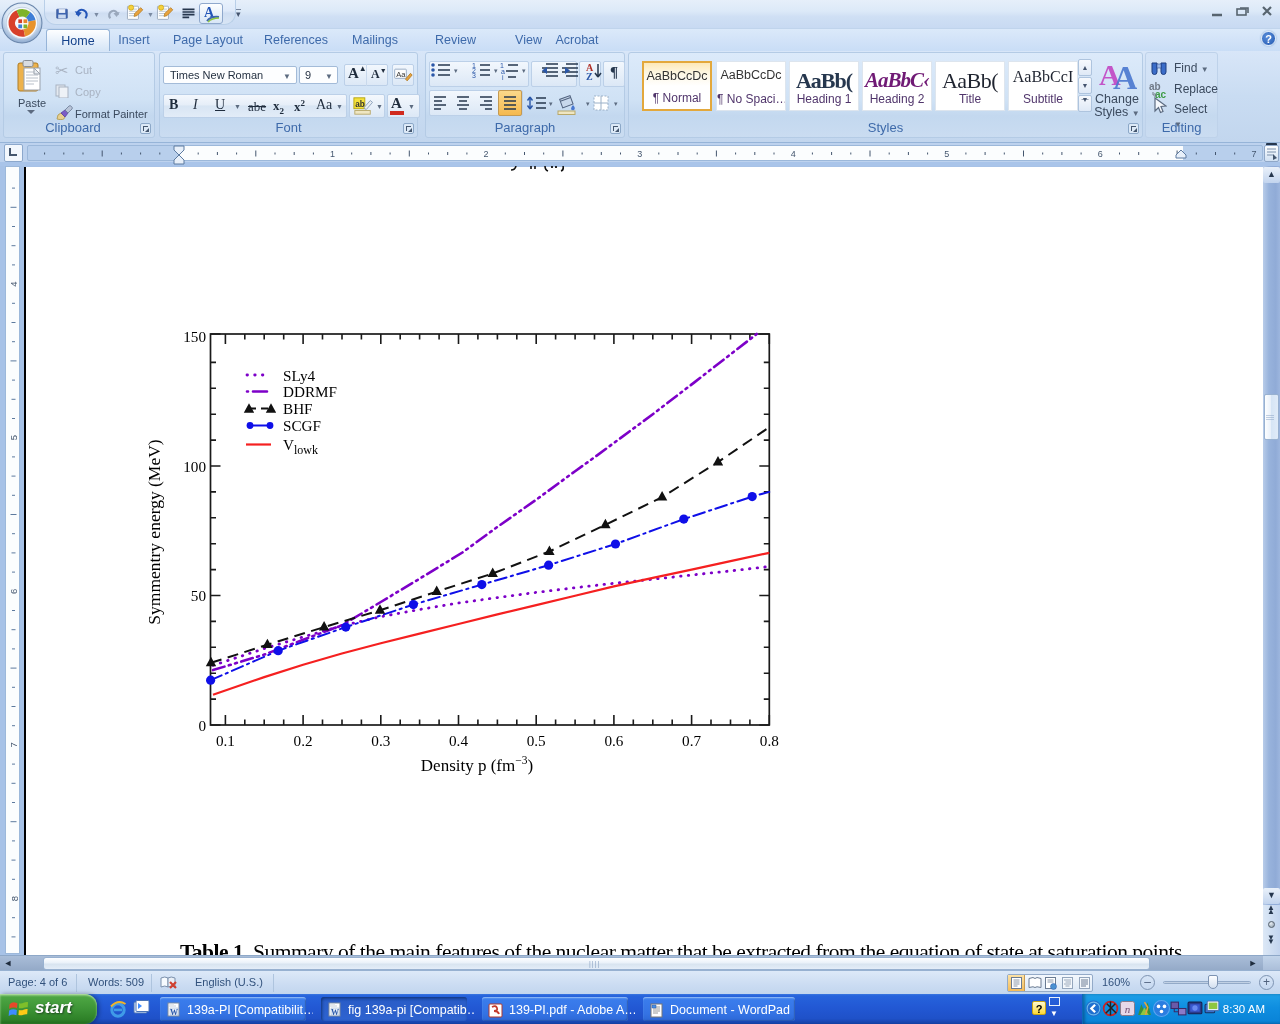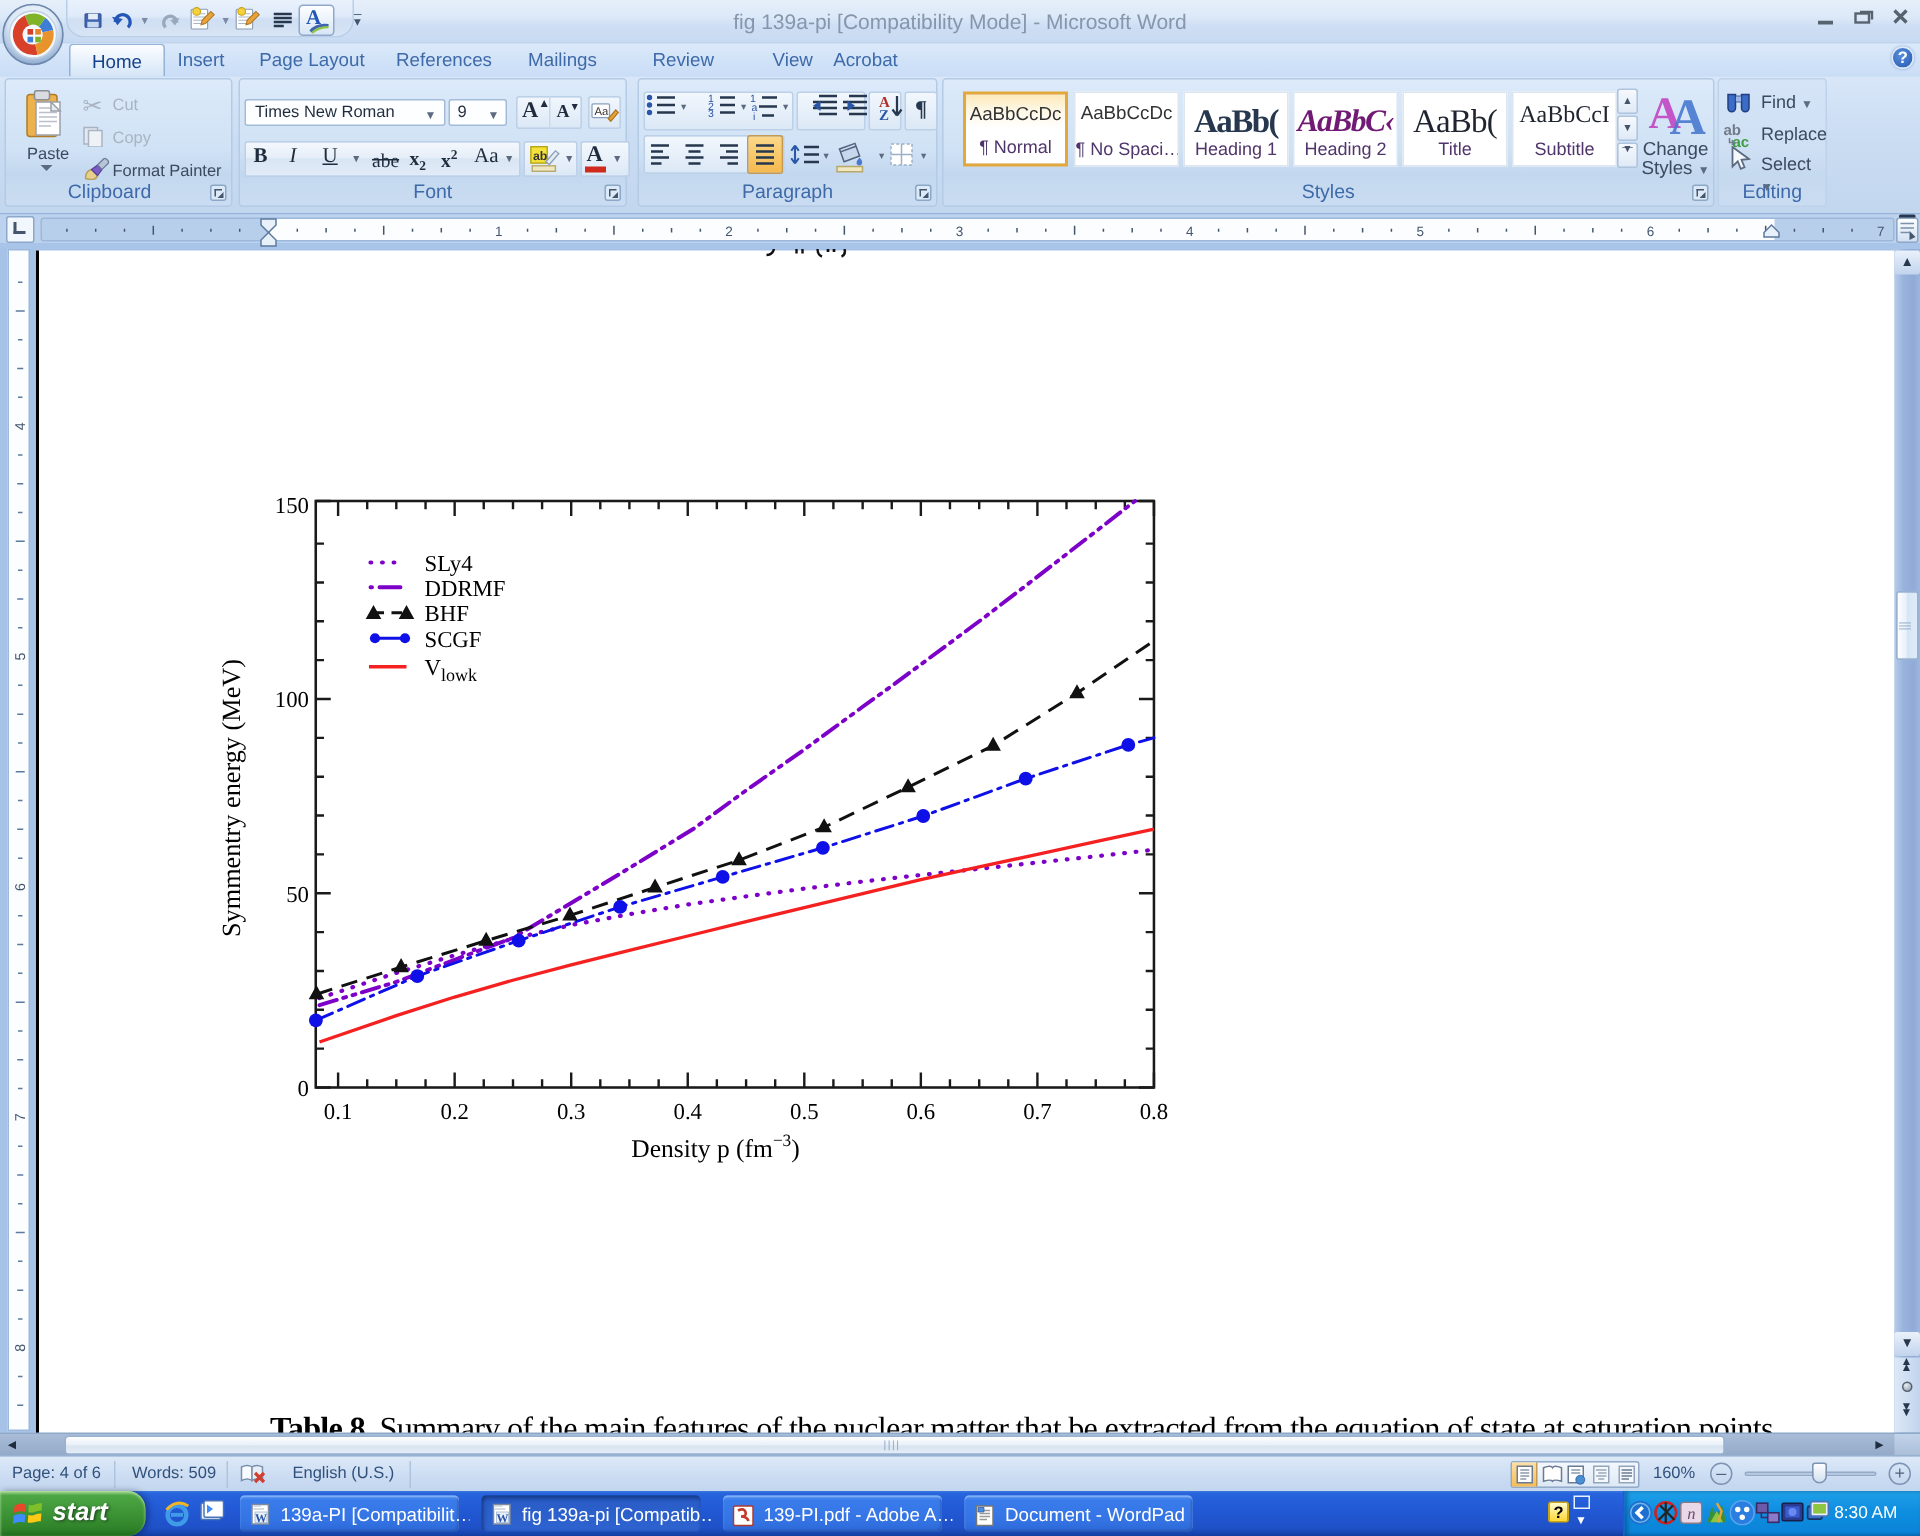"fig 139a-pi [Compatibility Mode] -" div { html: <div>fig 139a-pi [Compatibility Mode] - Microsoft Word</div> -> none }
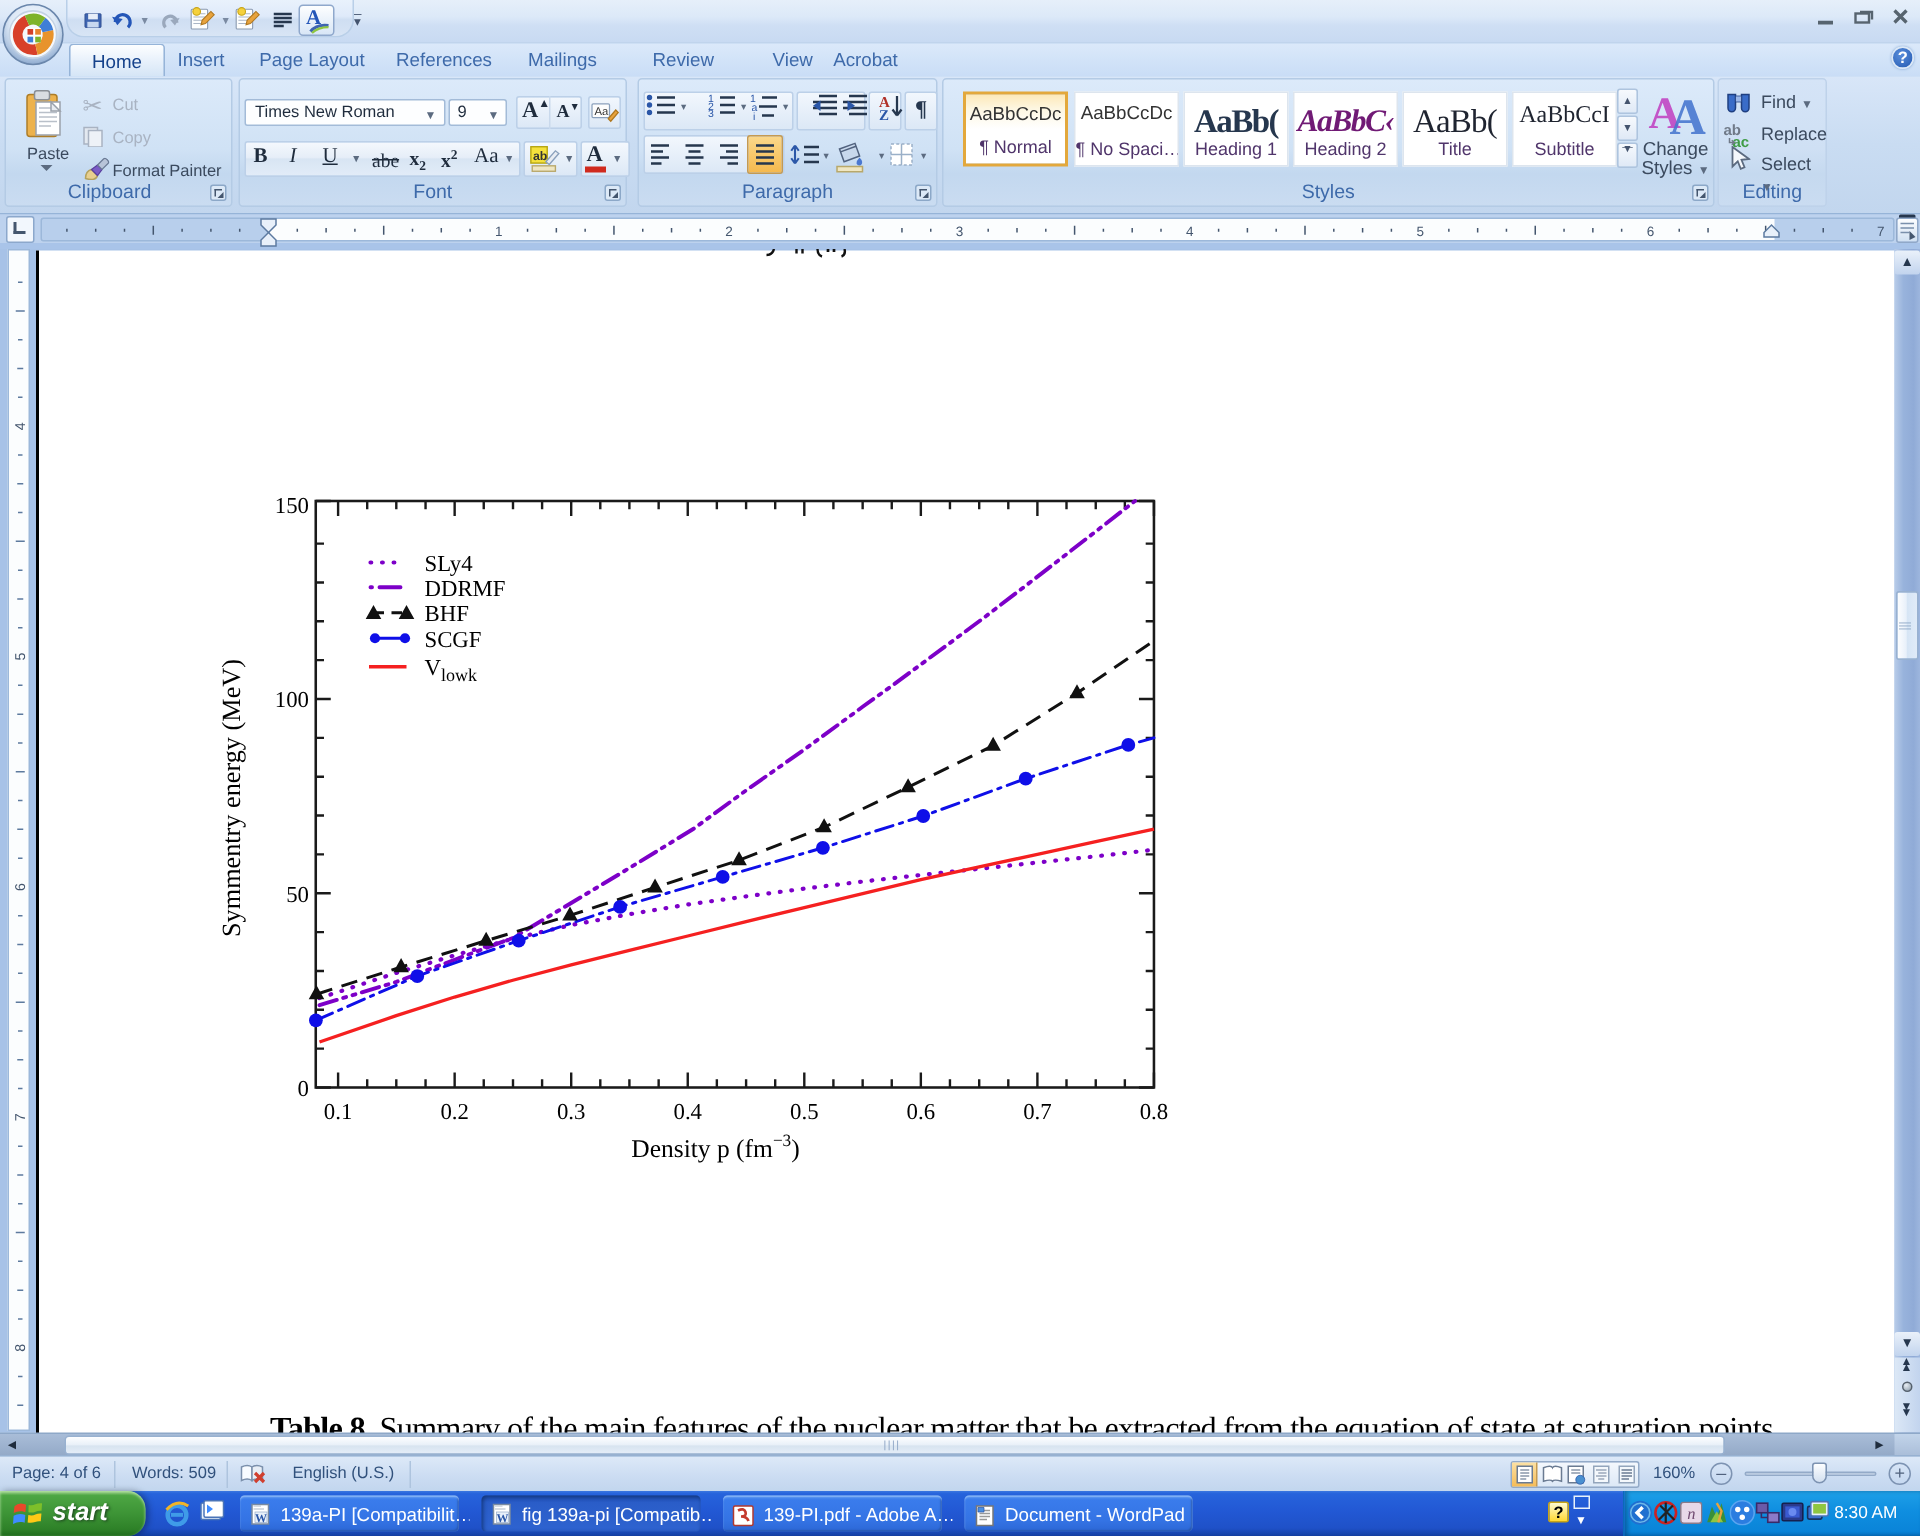"Table 8." b { text: 8 -> 1 }
